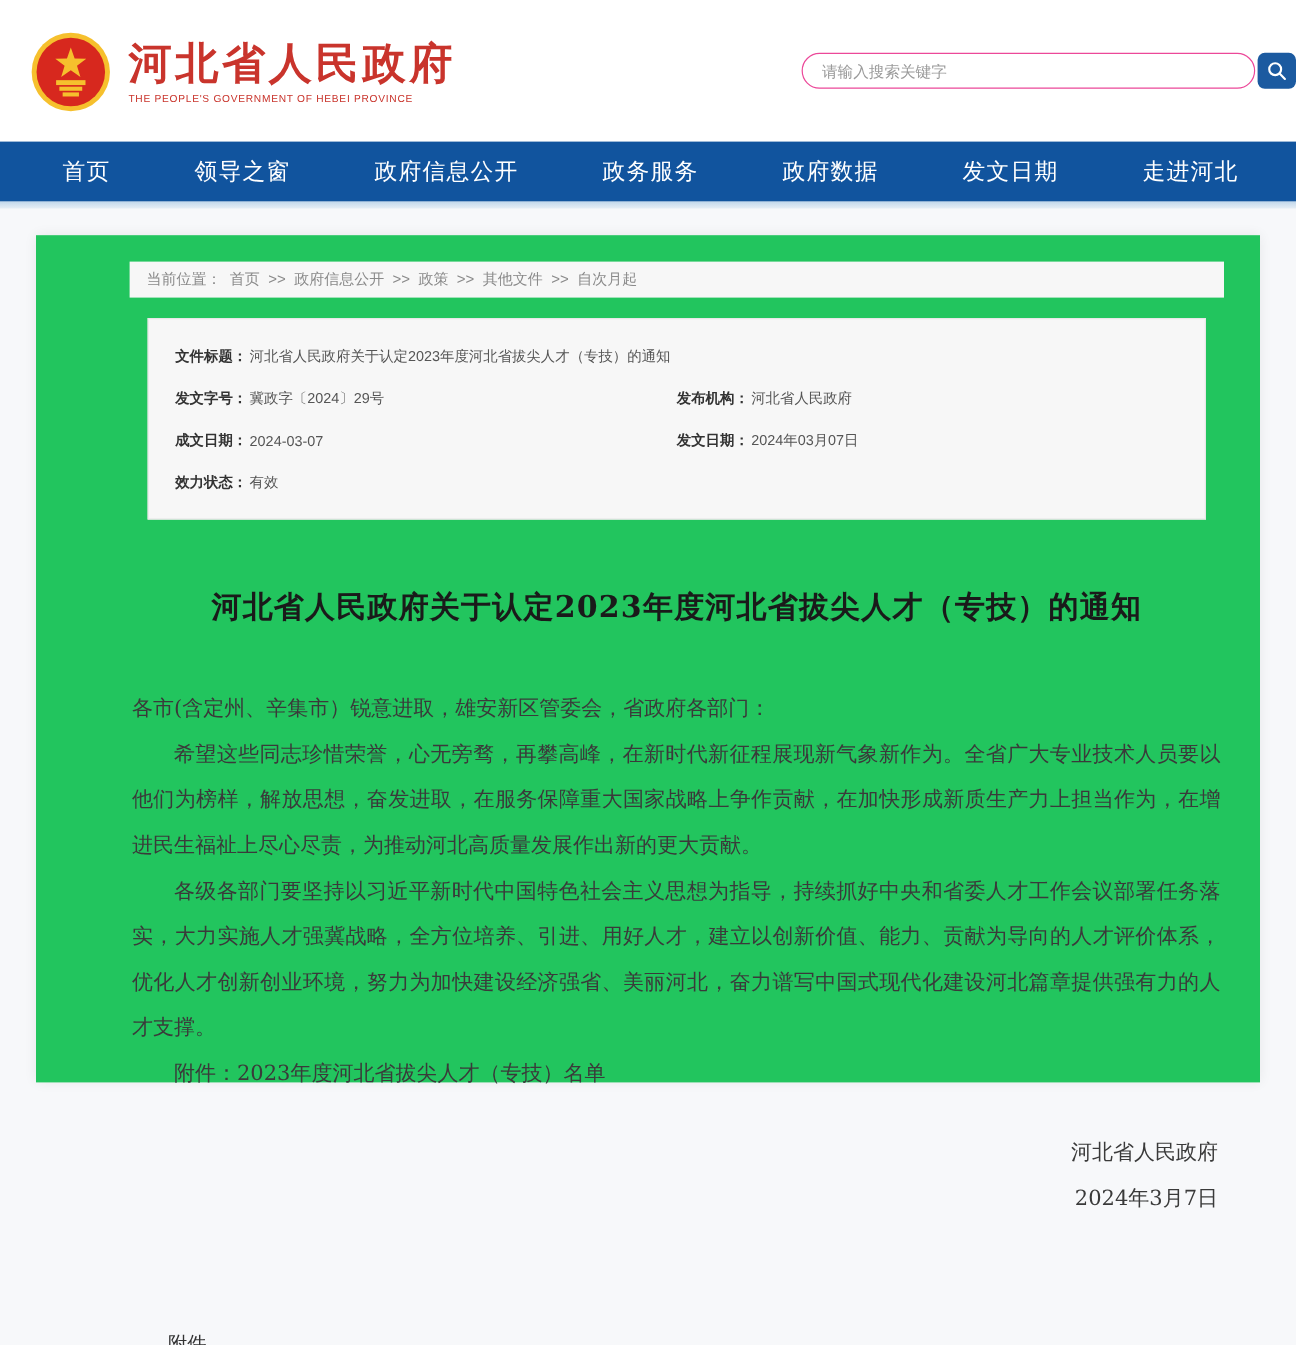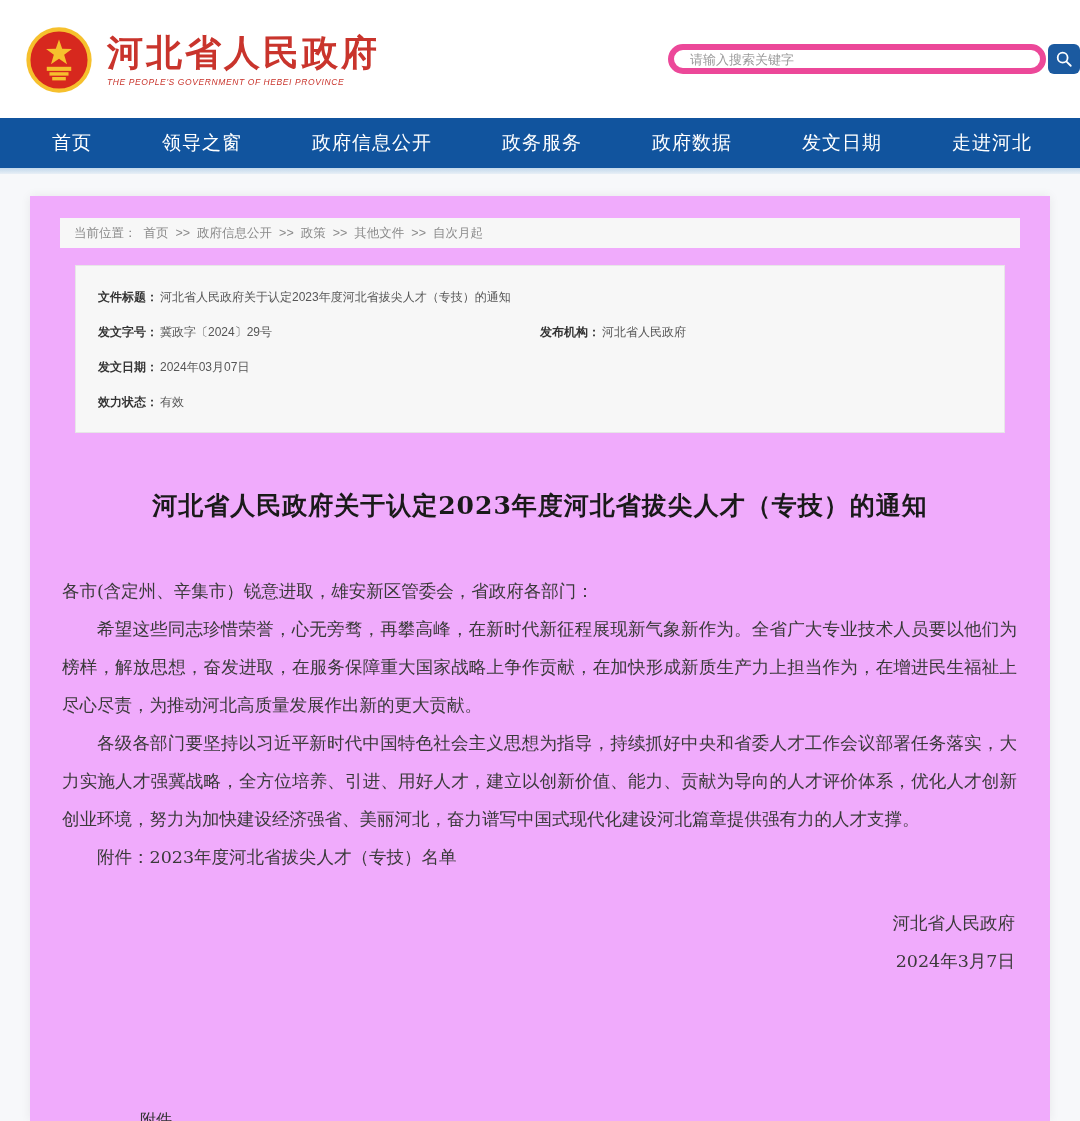"请输入搜索关键字" .search-input { border: 6px solid #ec4899 -> 1px solid #ec4899 }
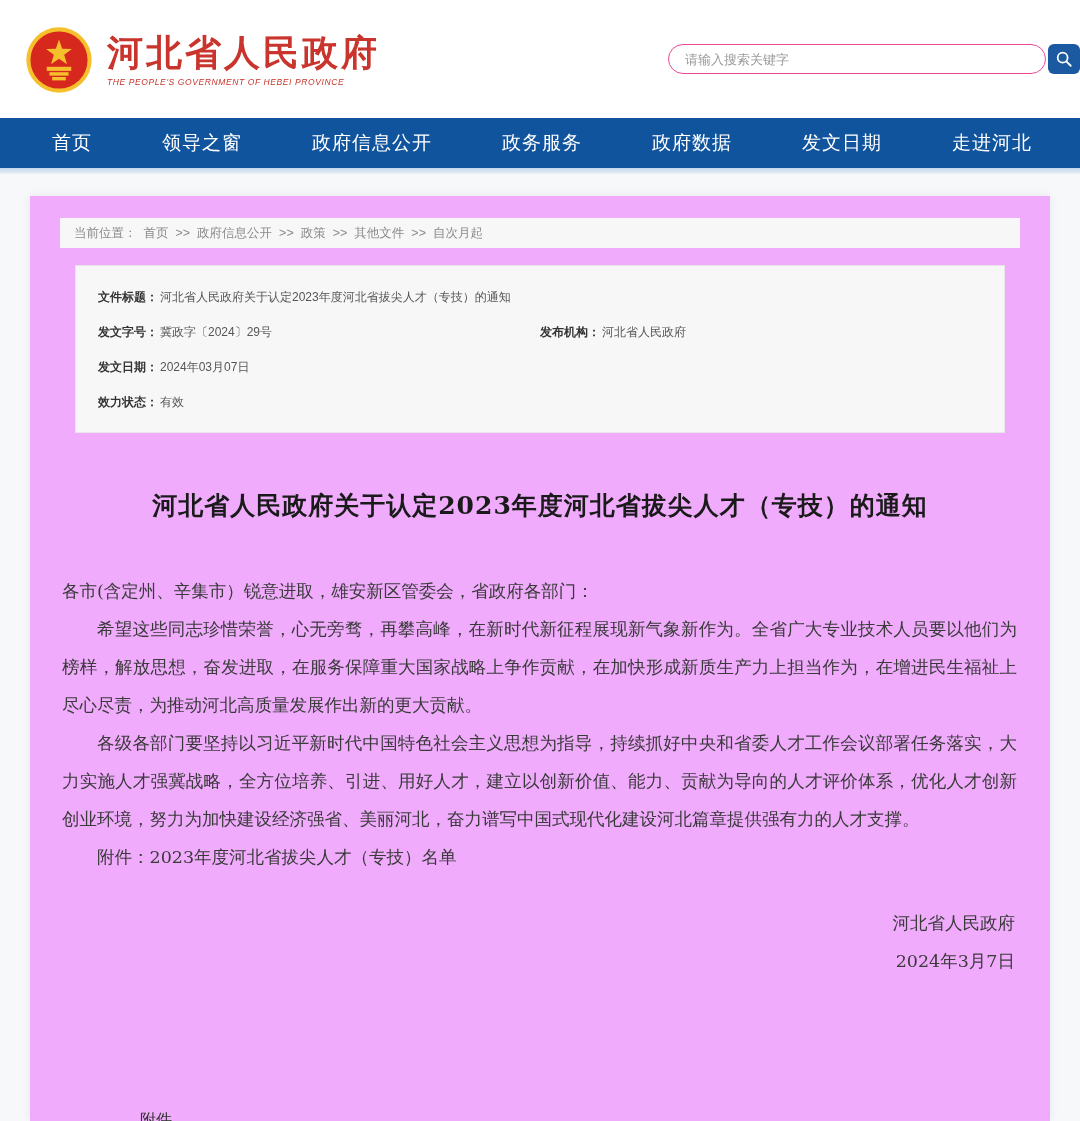"THE PEOPLE'S GOVERNMENT OF HEBEI" .site-sub { font-style: italic -> none }
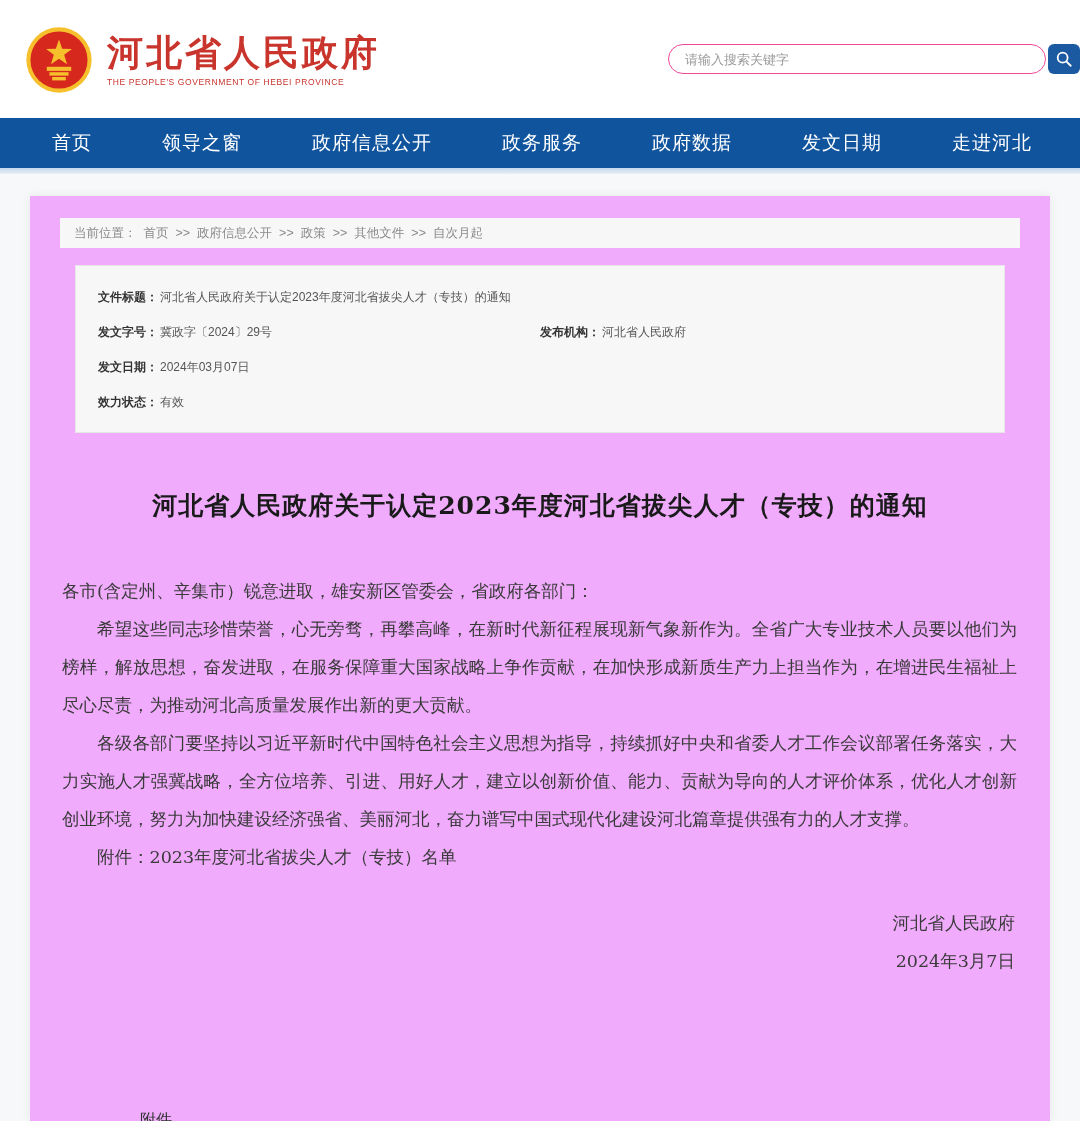"当前位置：" .card { background: #f0abfc -> #22c55e; height: 925px -> 706px; padding-left: none -> 48px }
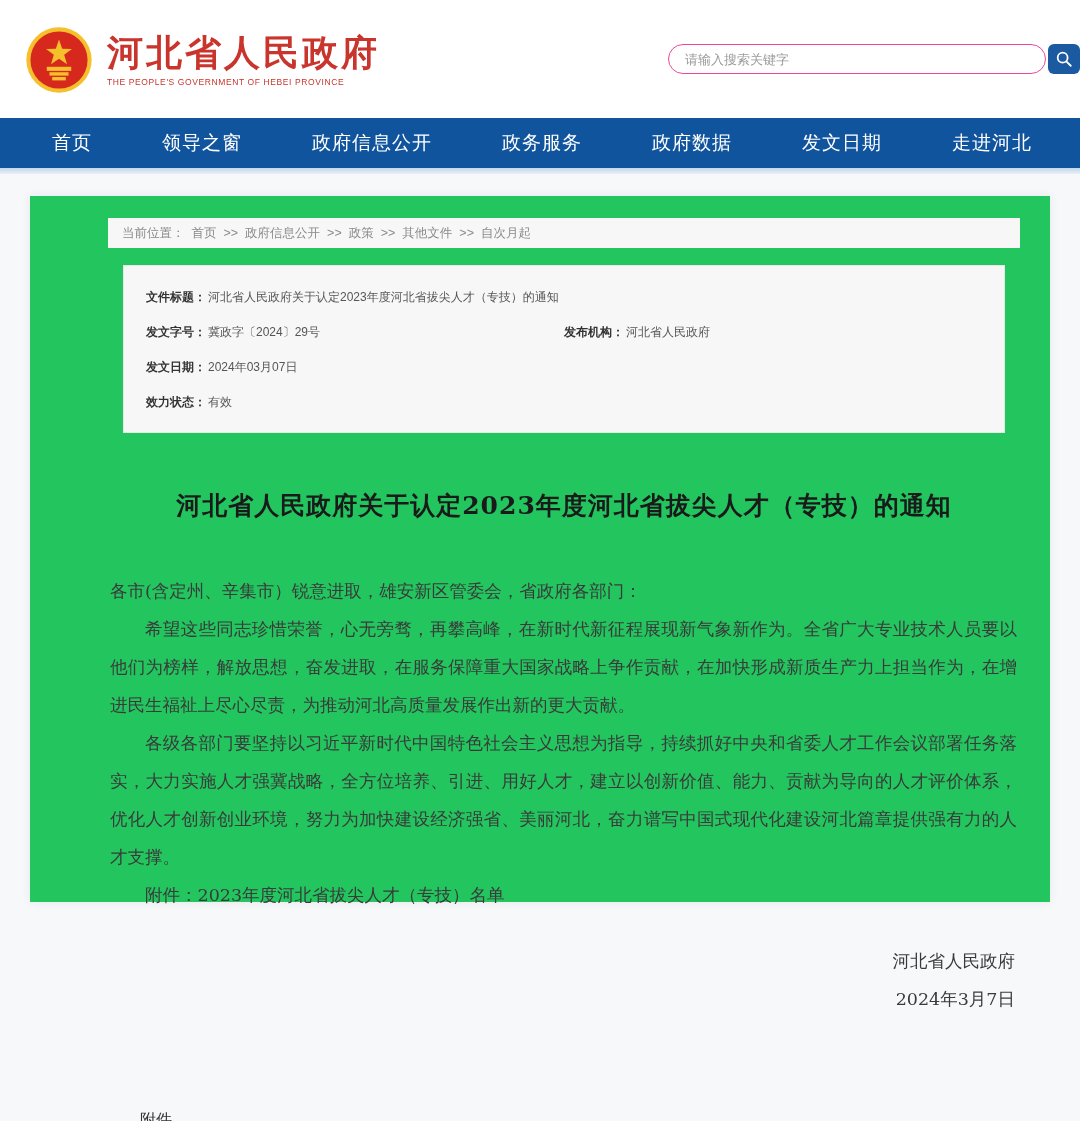"成文日期：" div.meta-cell { html: none -> <div> <b>成文日期：</b> <span>2024-03-07</span> </div> }
